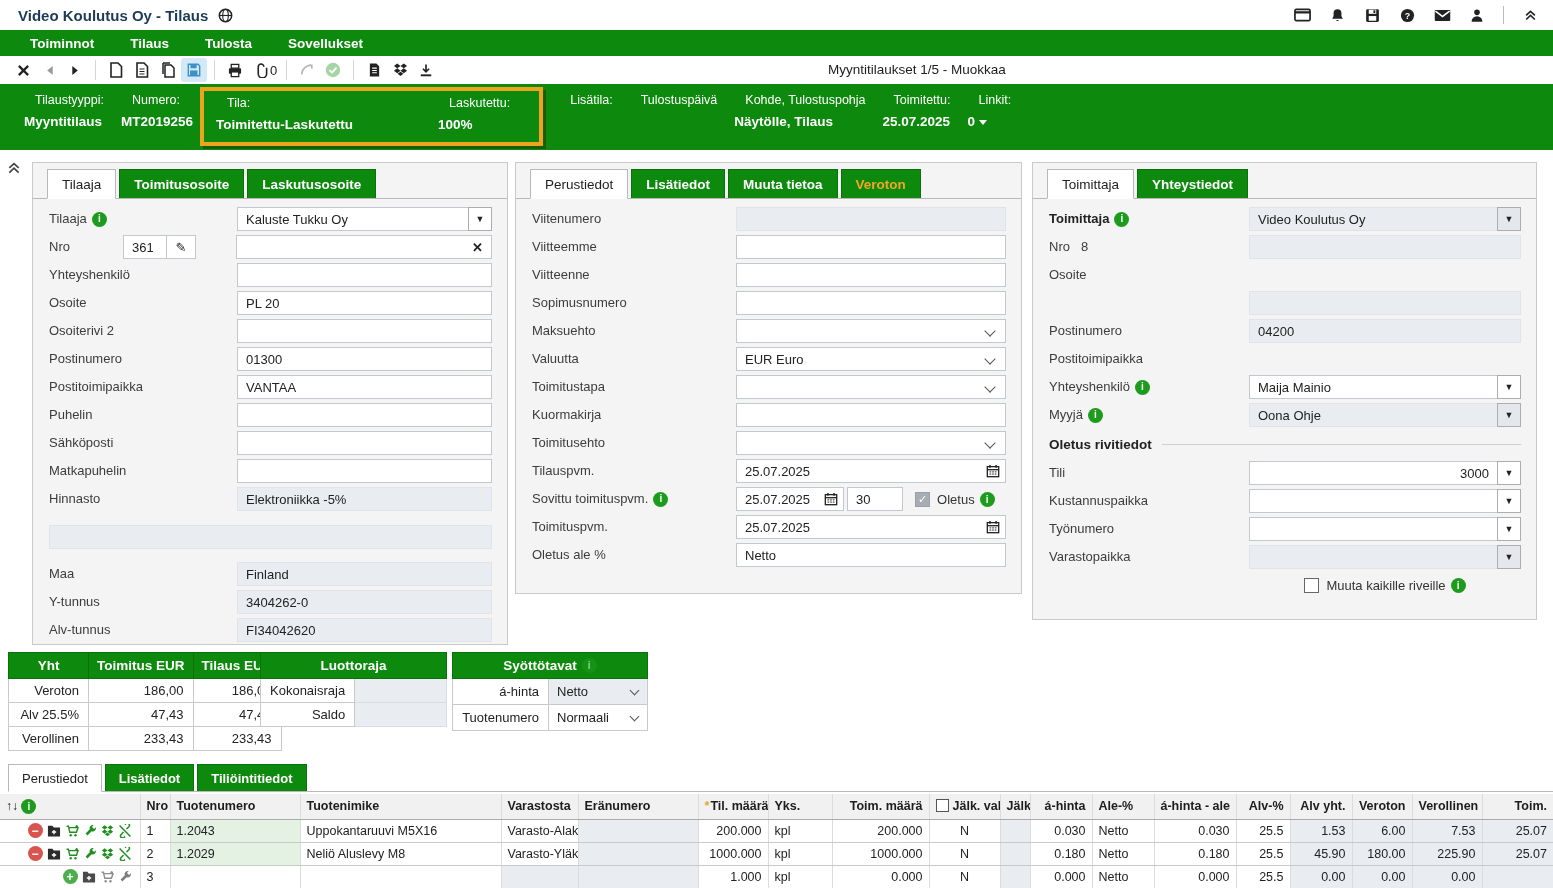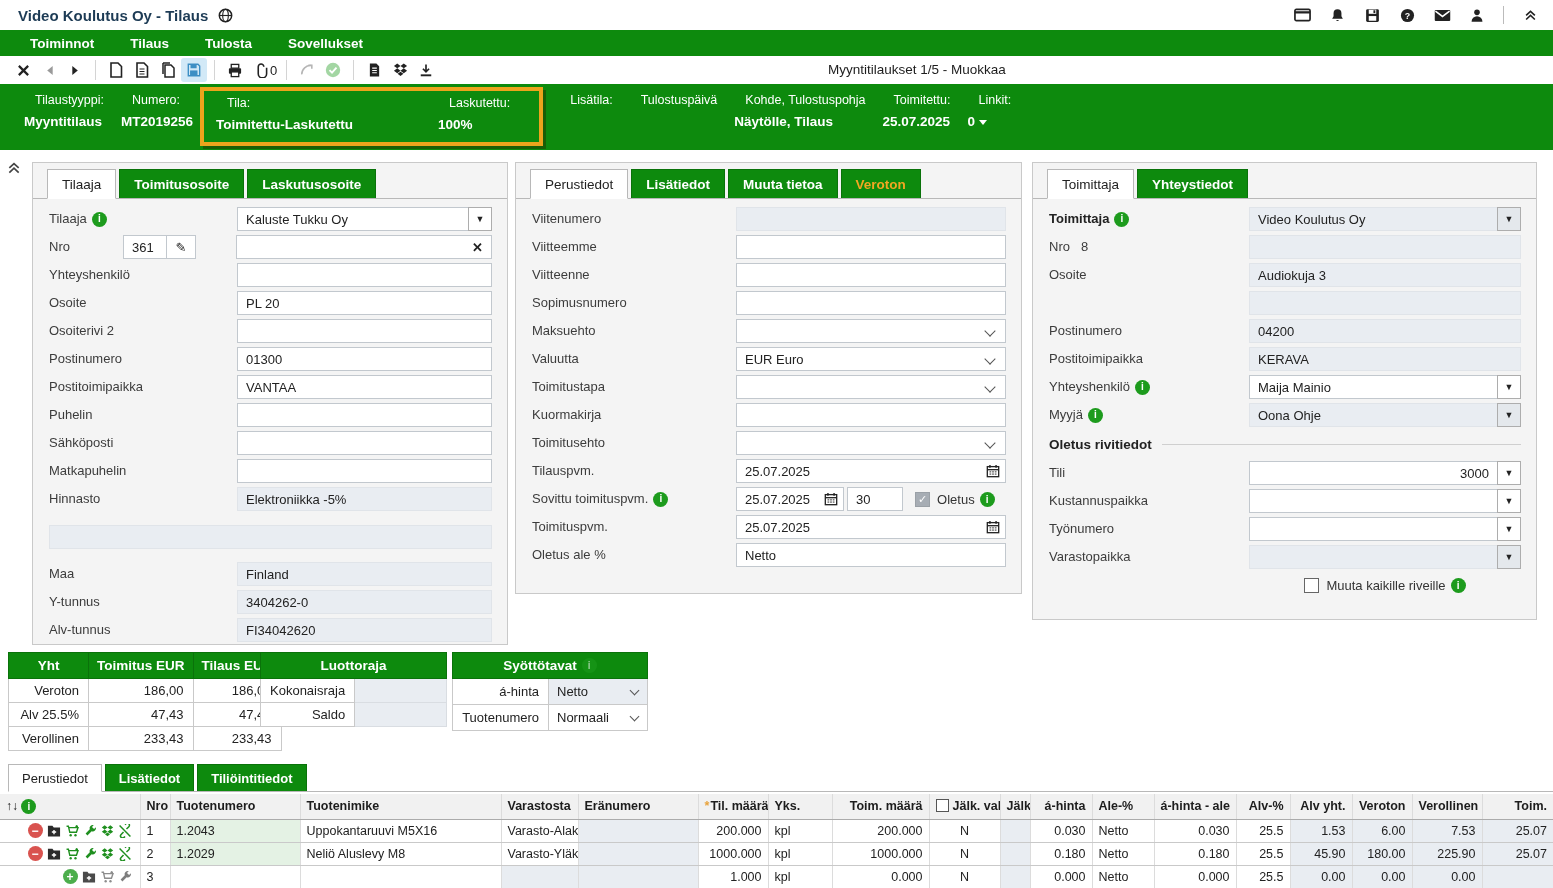"Audiokuja 3" div.fctrl { html: <div> <div>Audiokuja 3</div> </div> -> none }
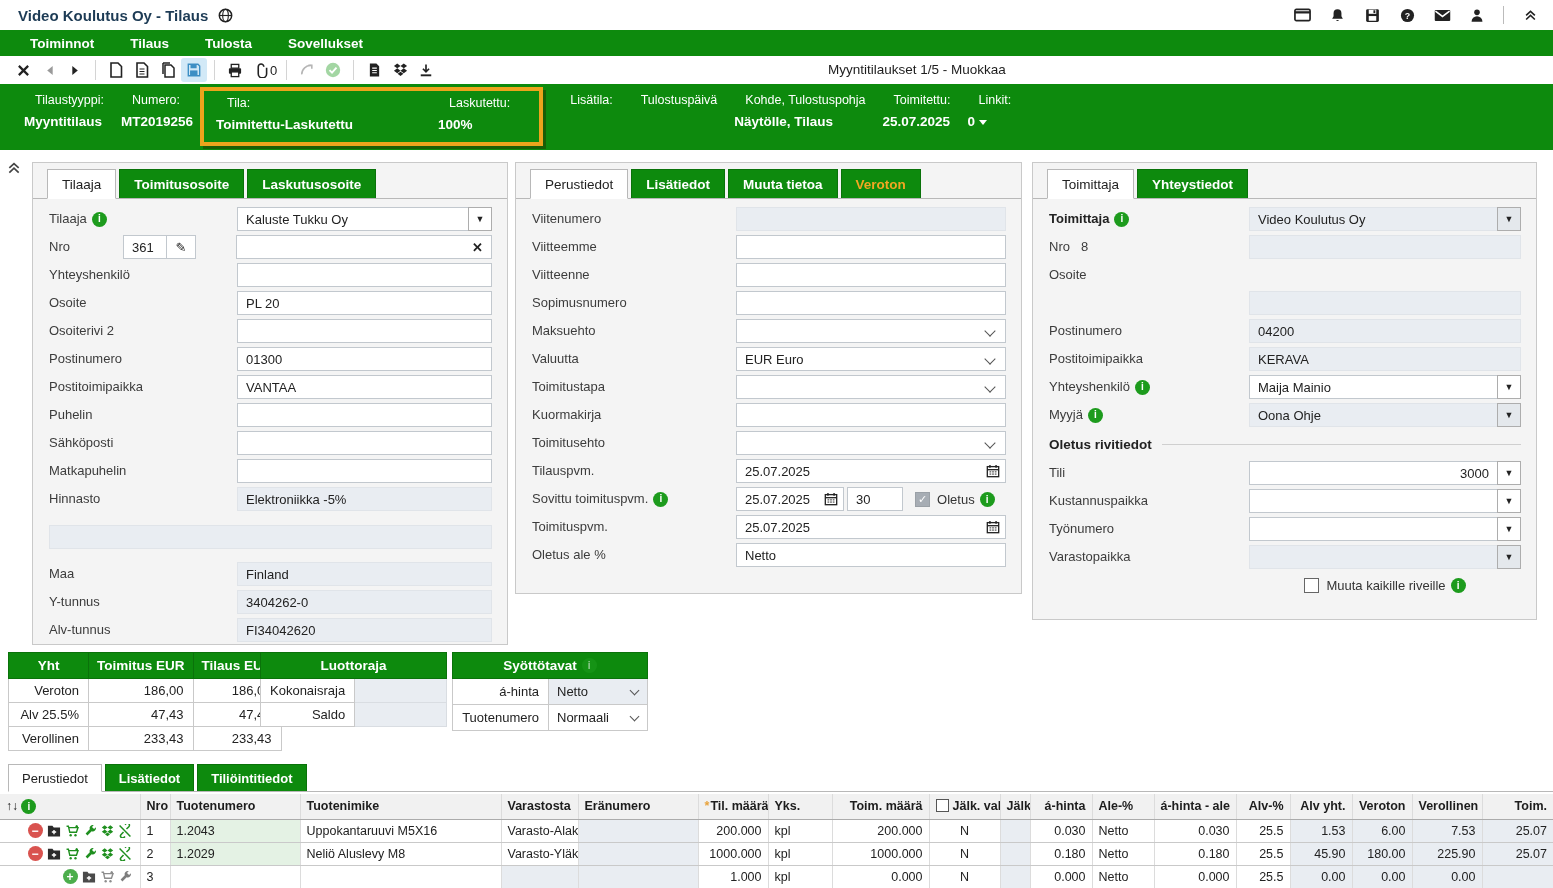"KERAVA" div.fctrl { html: <div> <div>KERAVA</div> </div> -> none }
